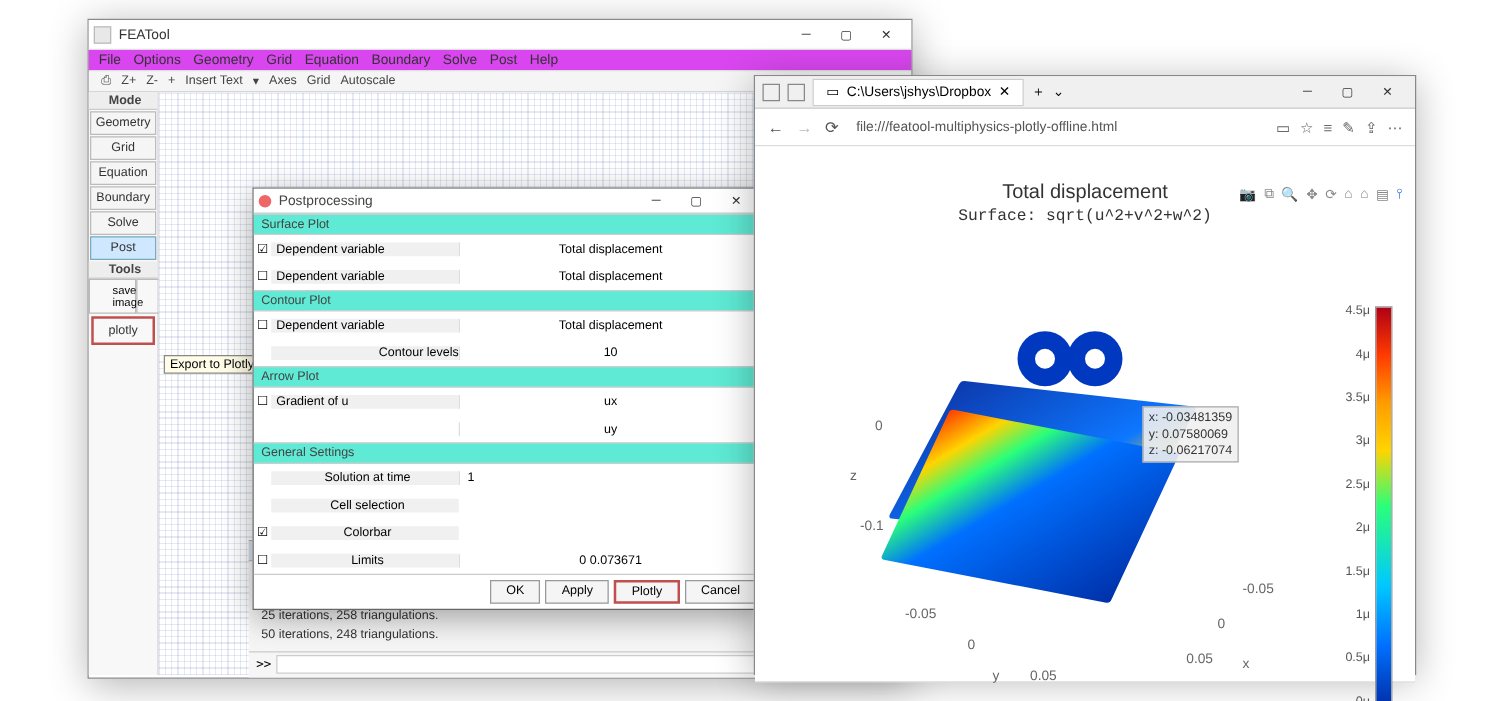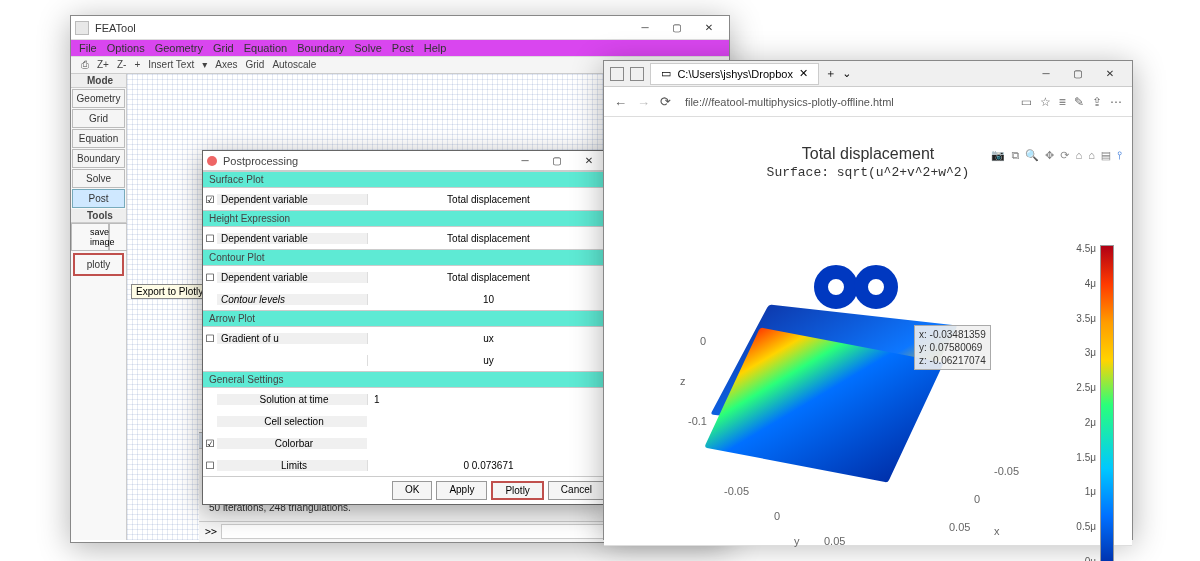"Height Expression" div.dlg-sec { html: <div>Height Expression</div> -> none }
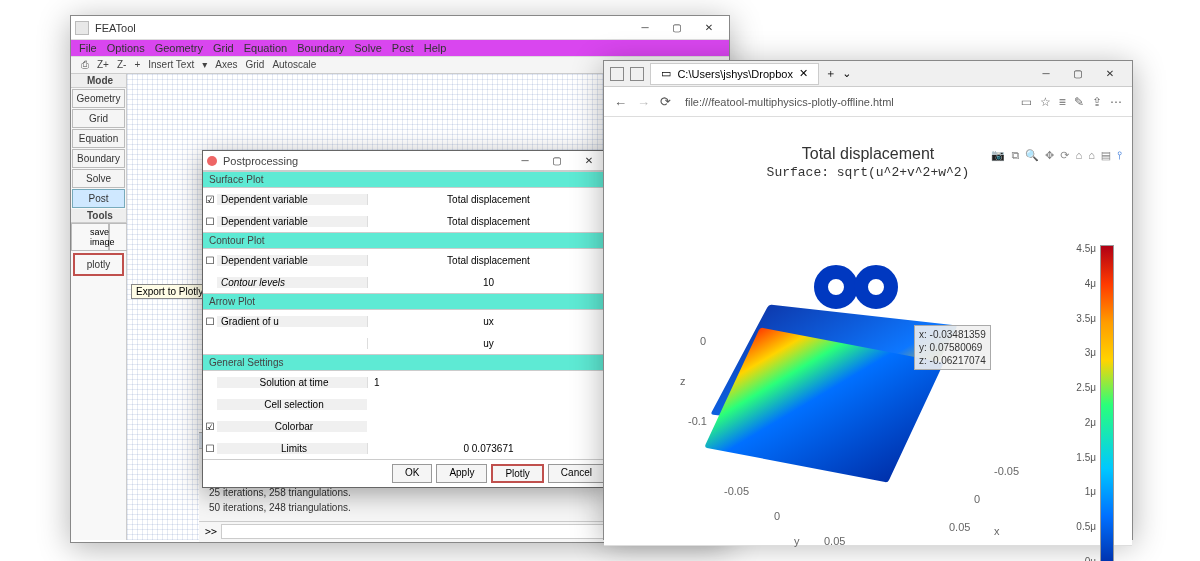"Contour levels" span.lab { font-style: italic -> none; text-align: left -> right }
